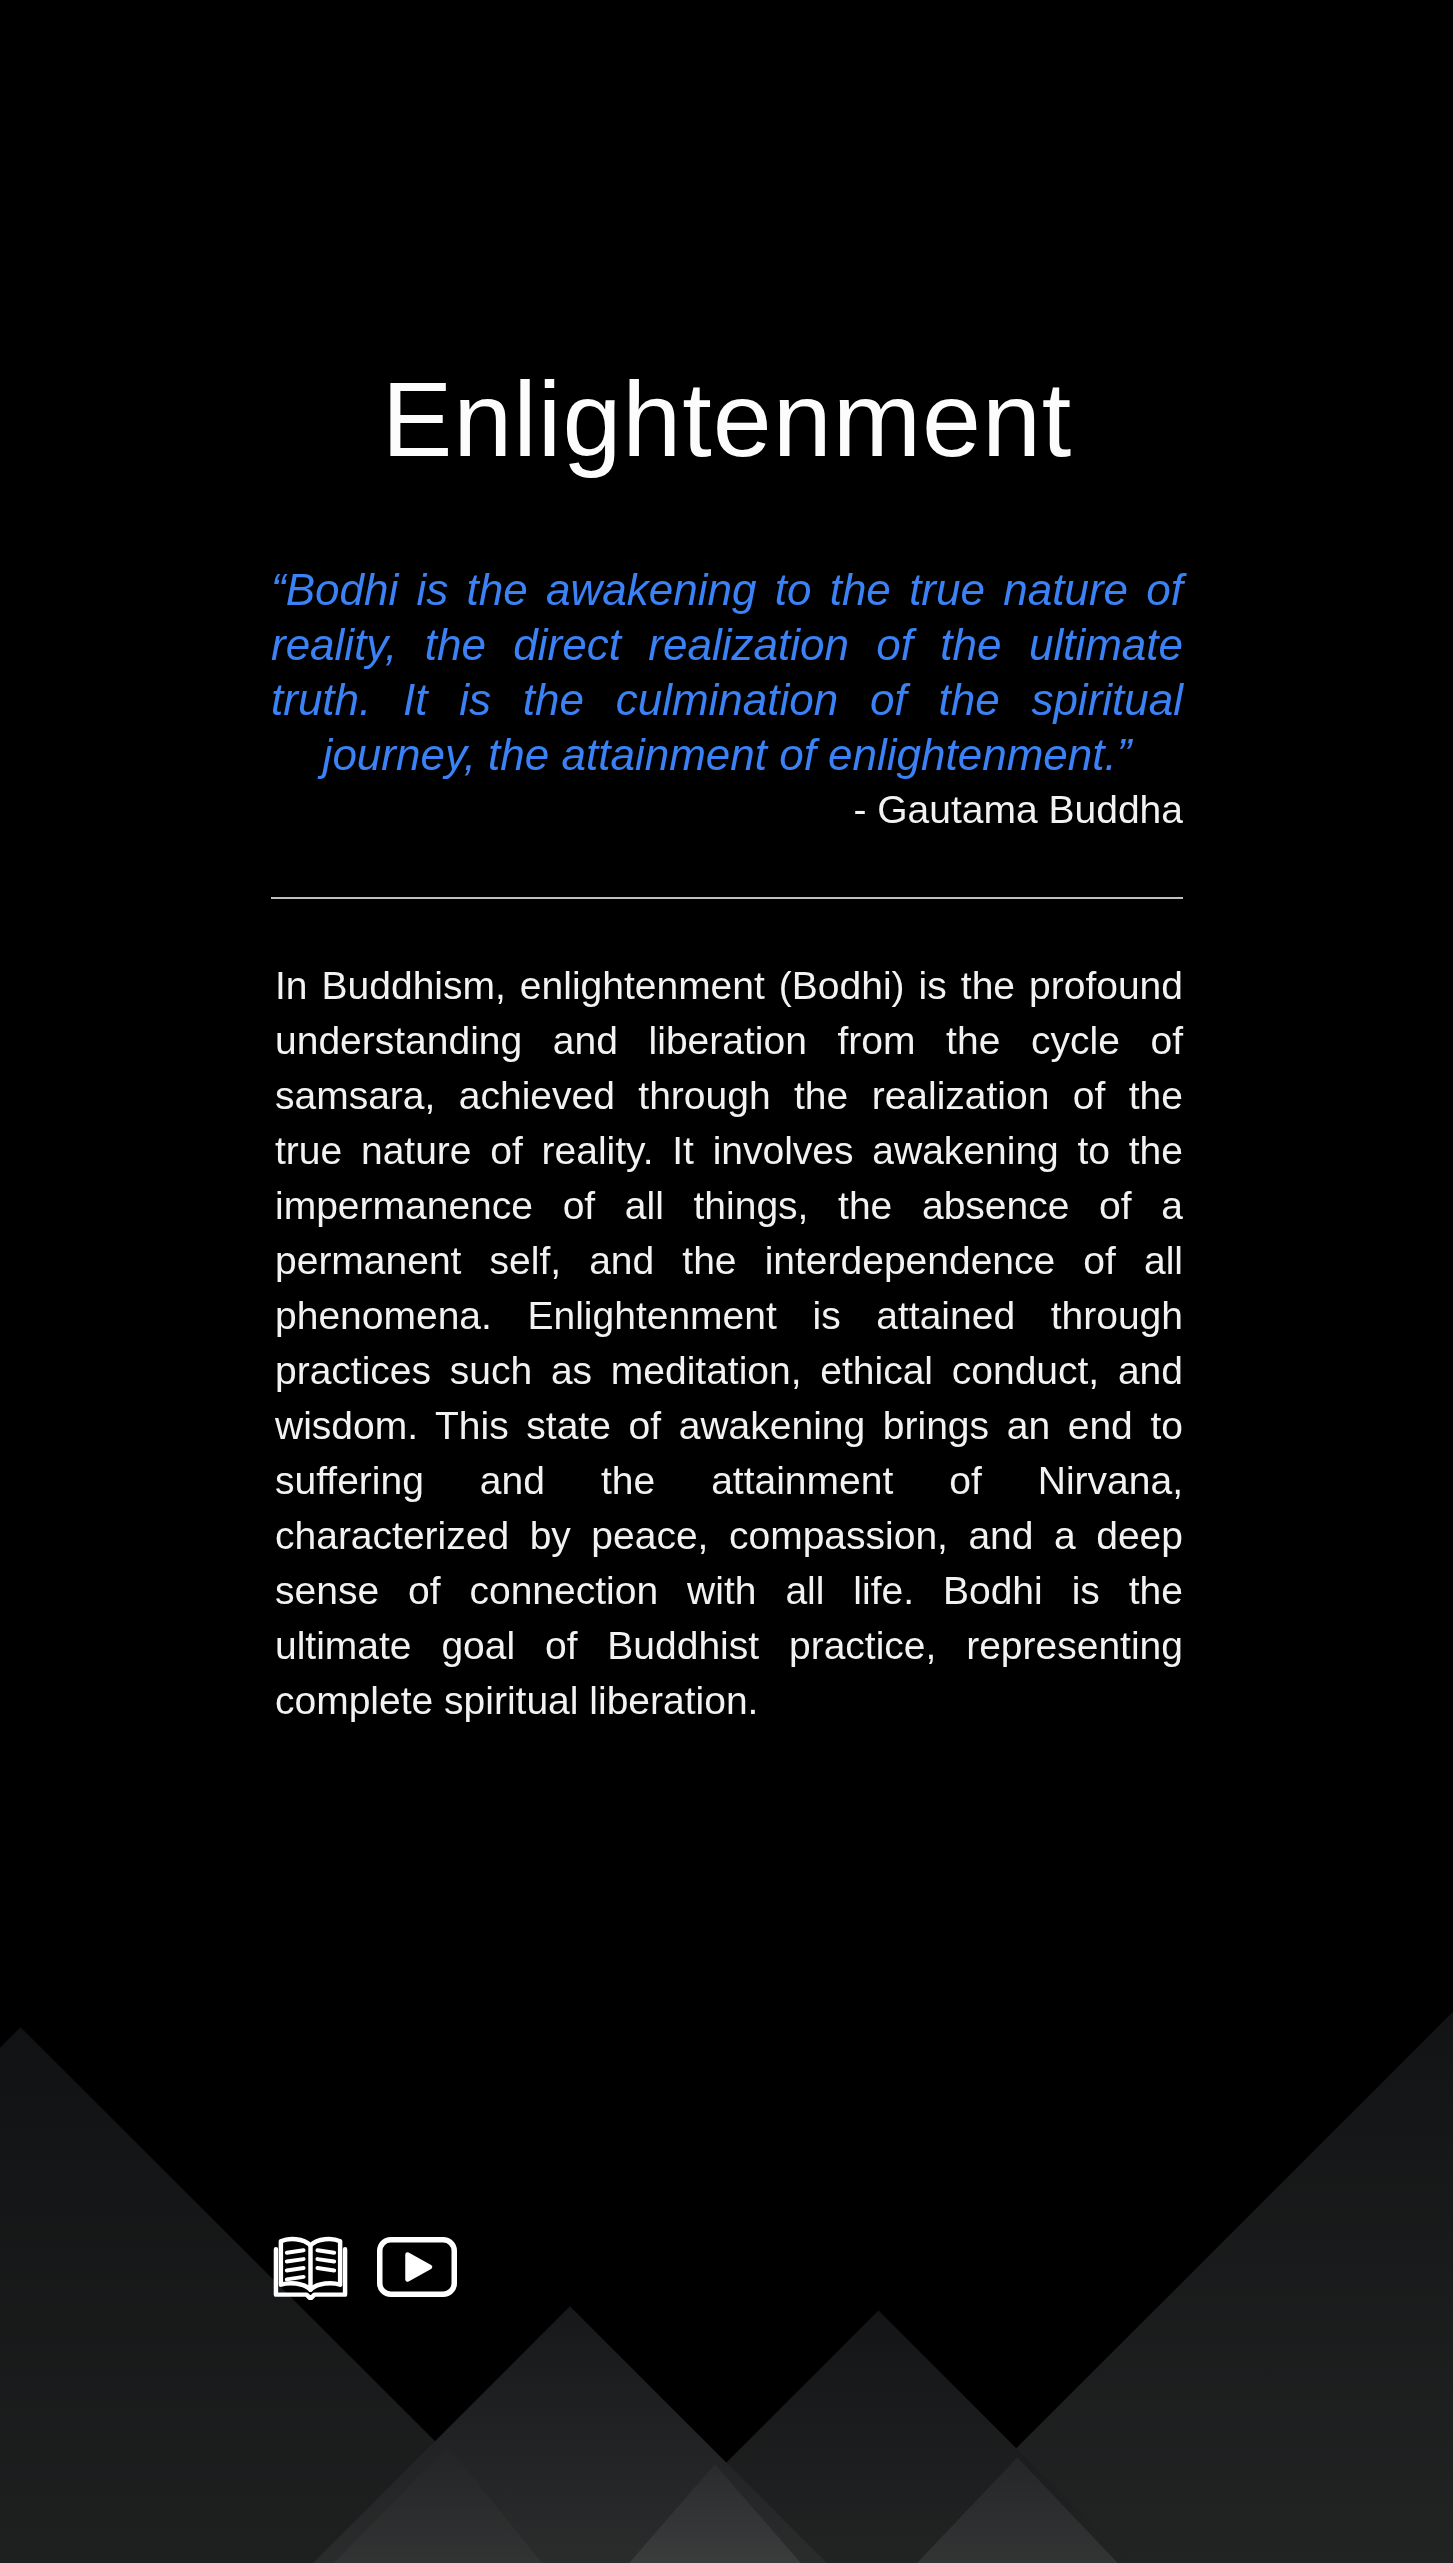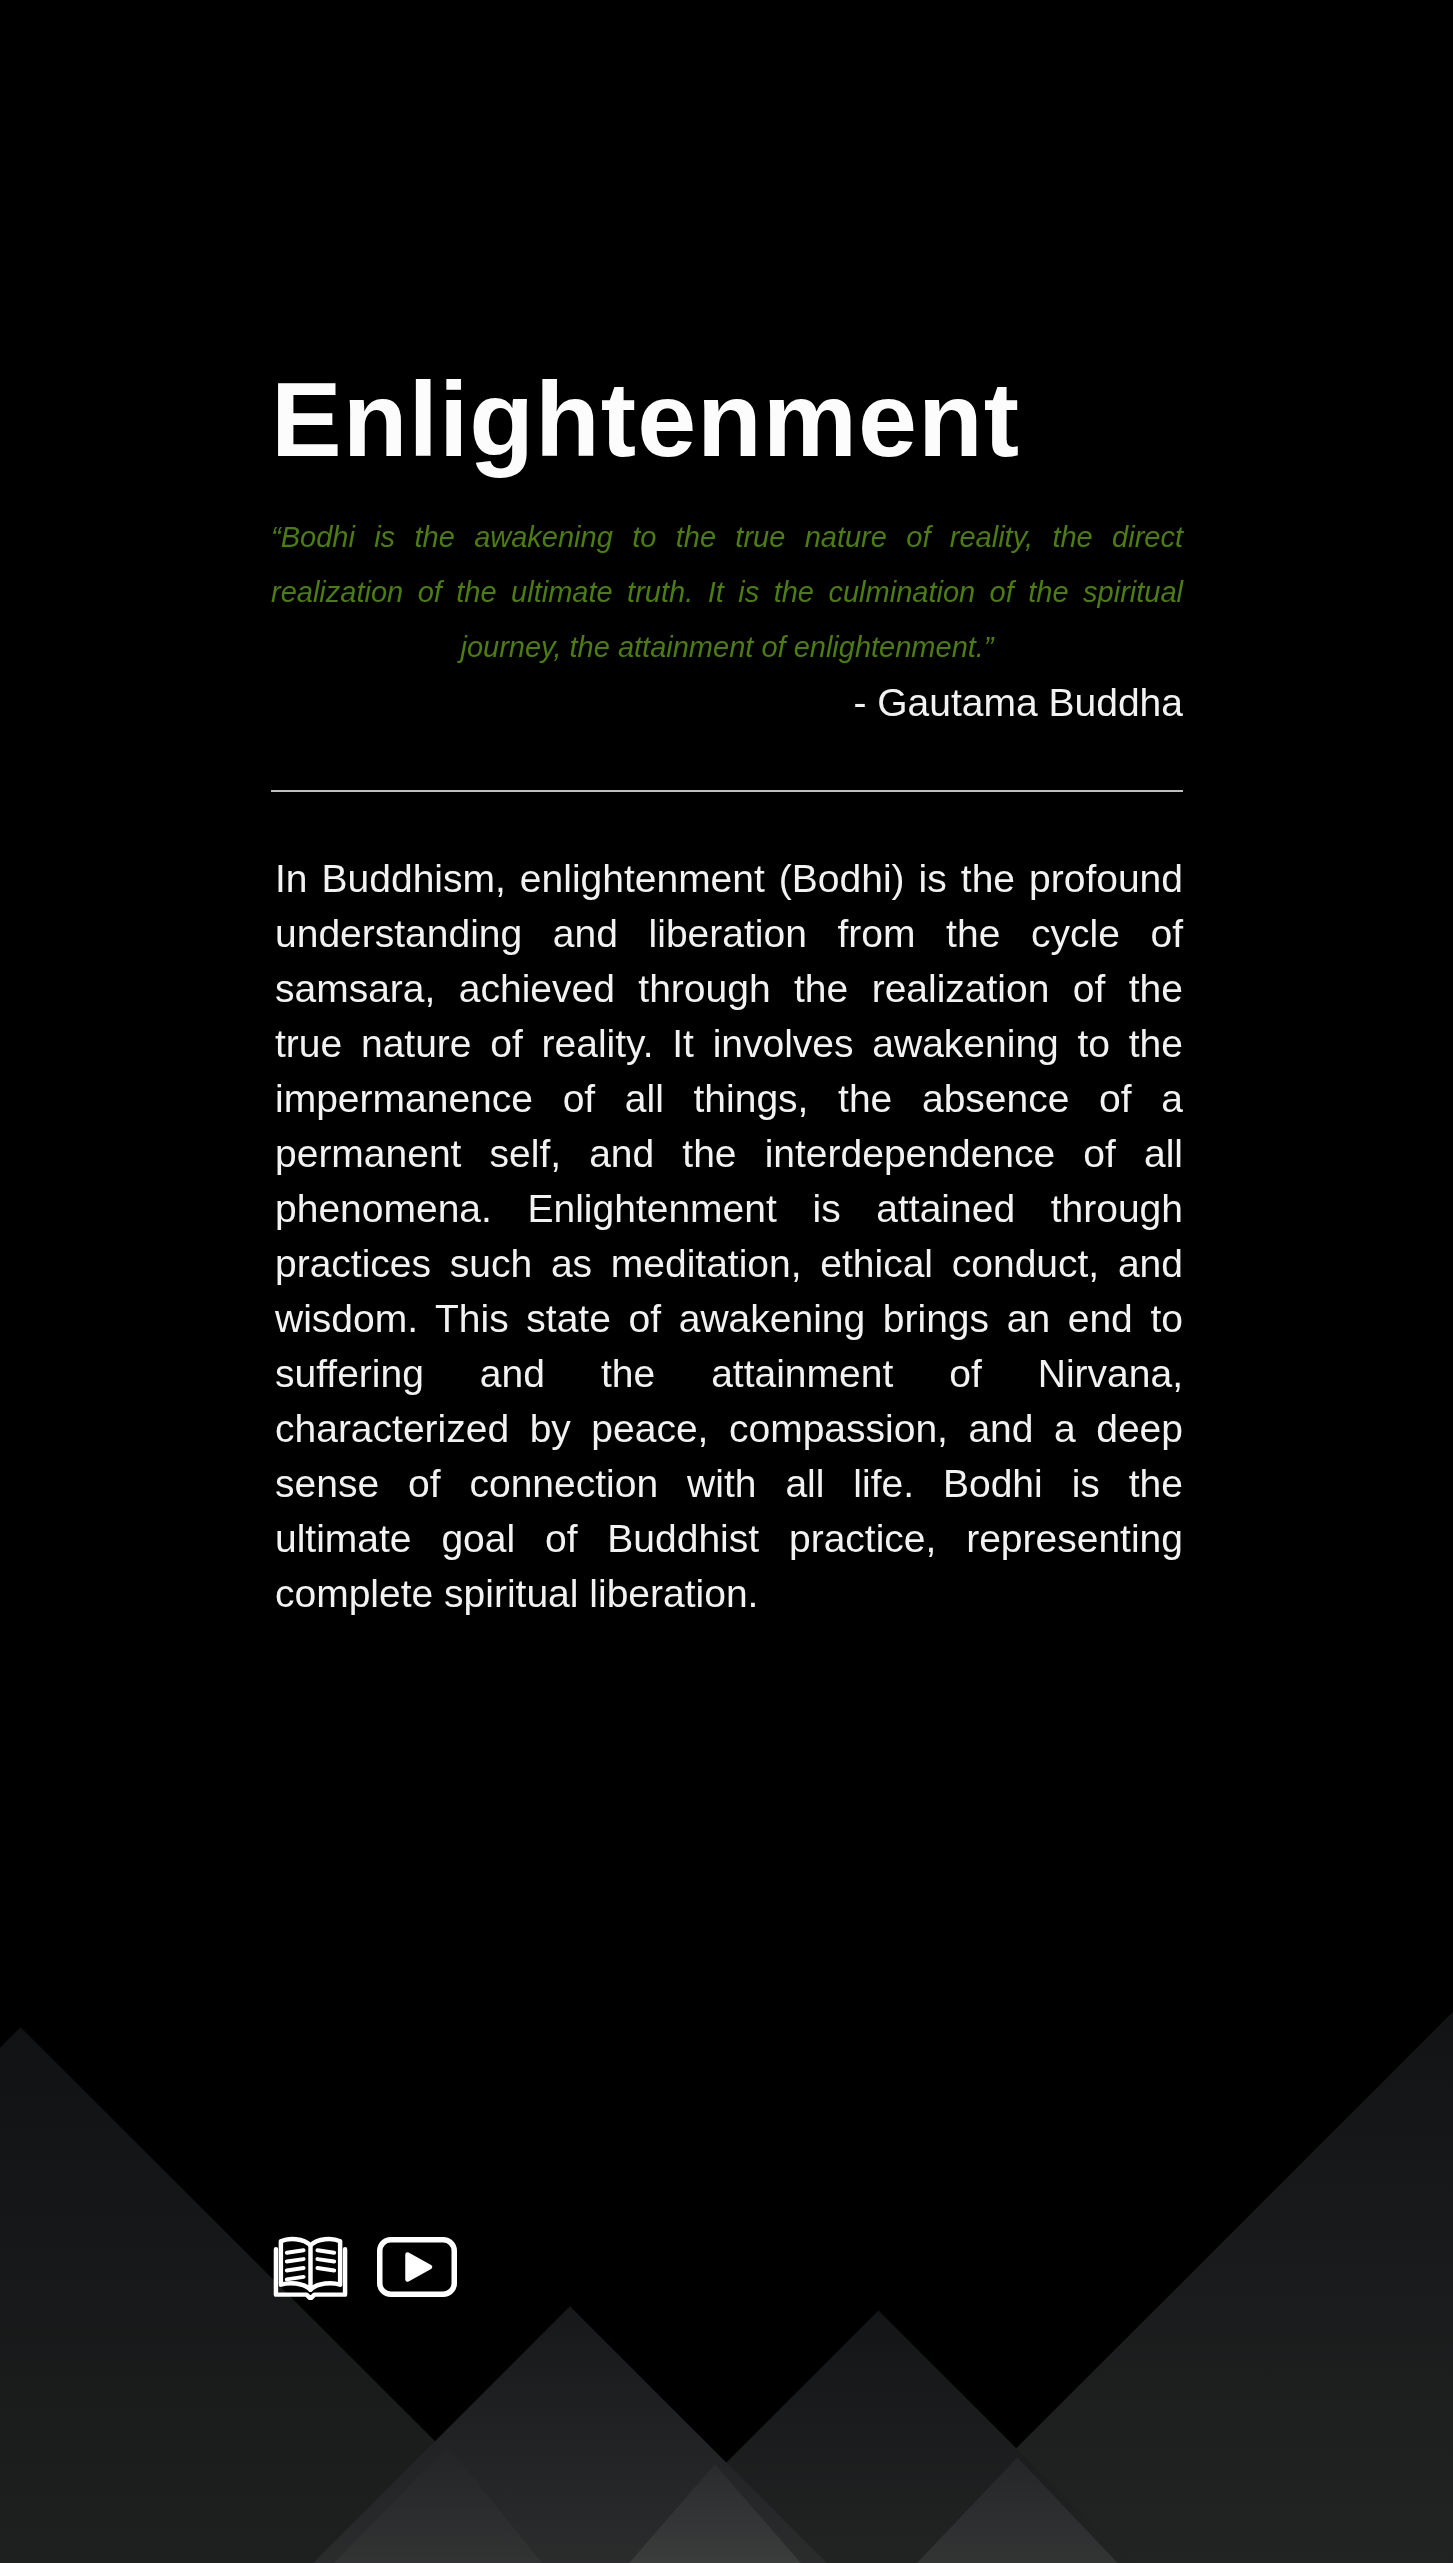"Enlightenment" h1.page-title { font-weight: 700 -> 400; text-align: none -> center }
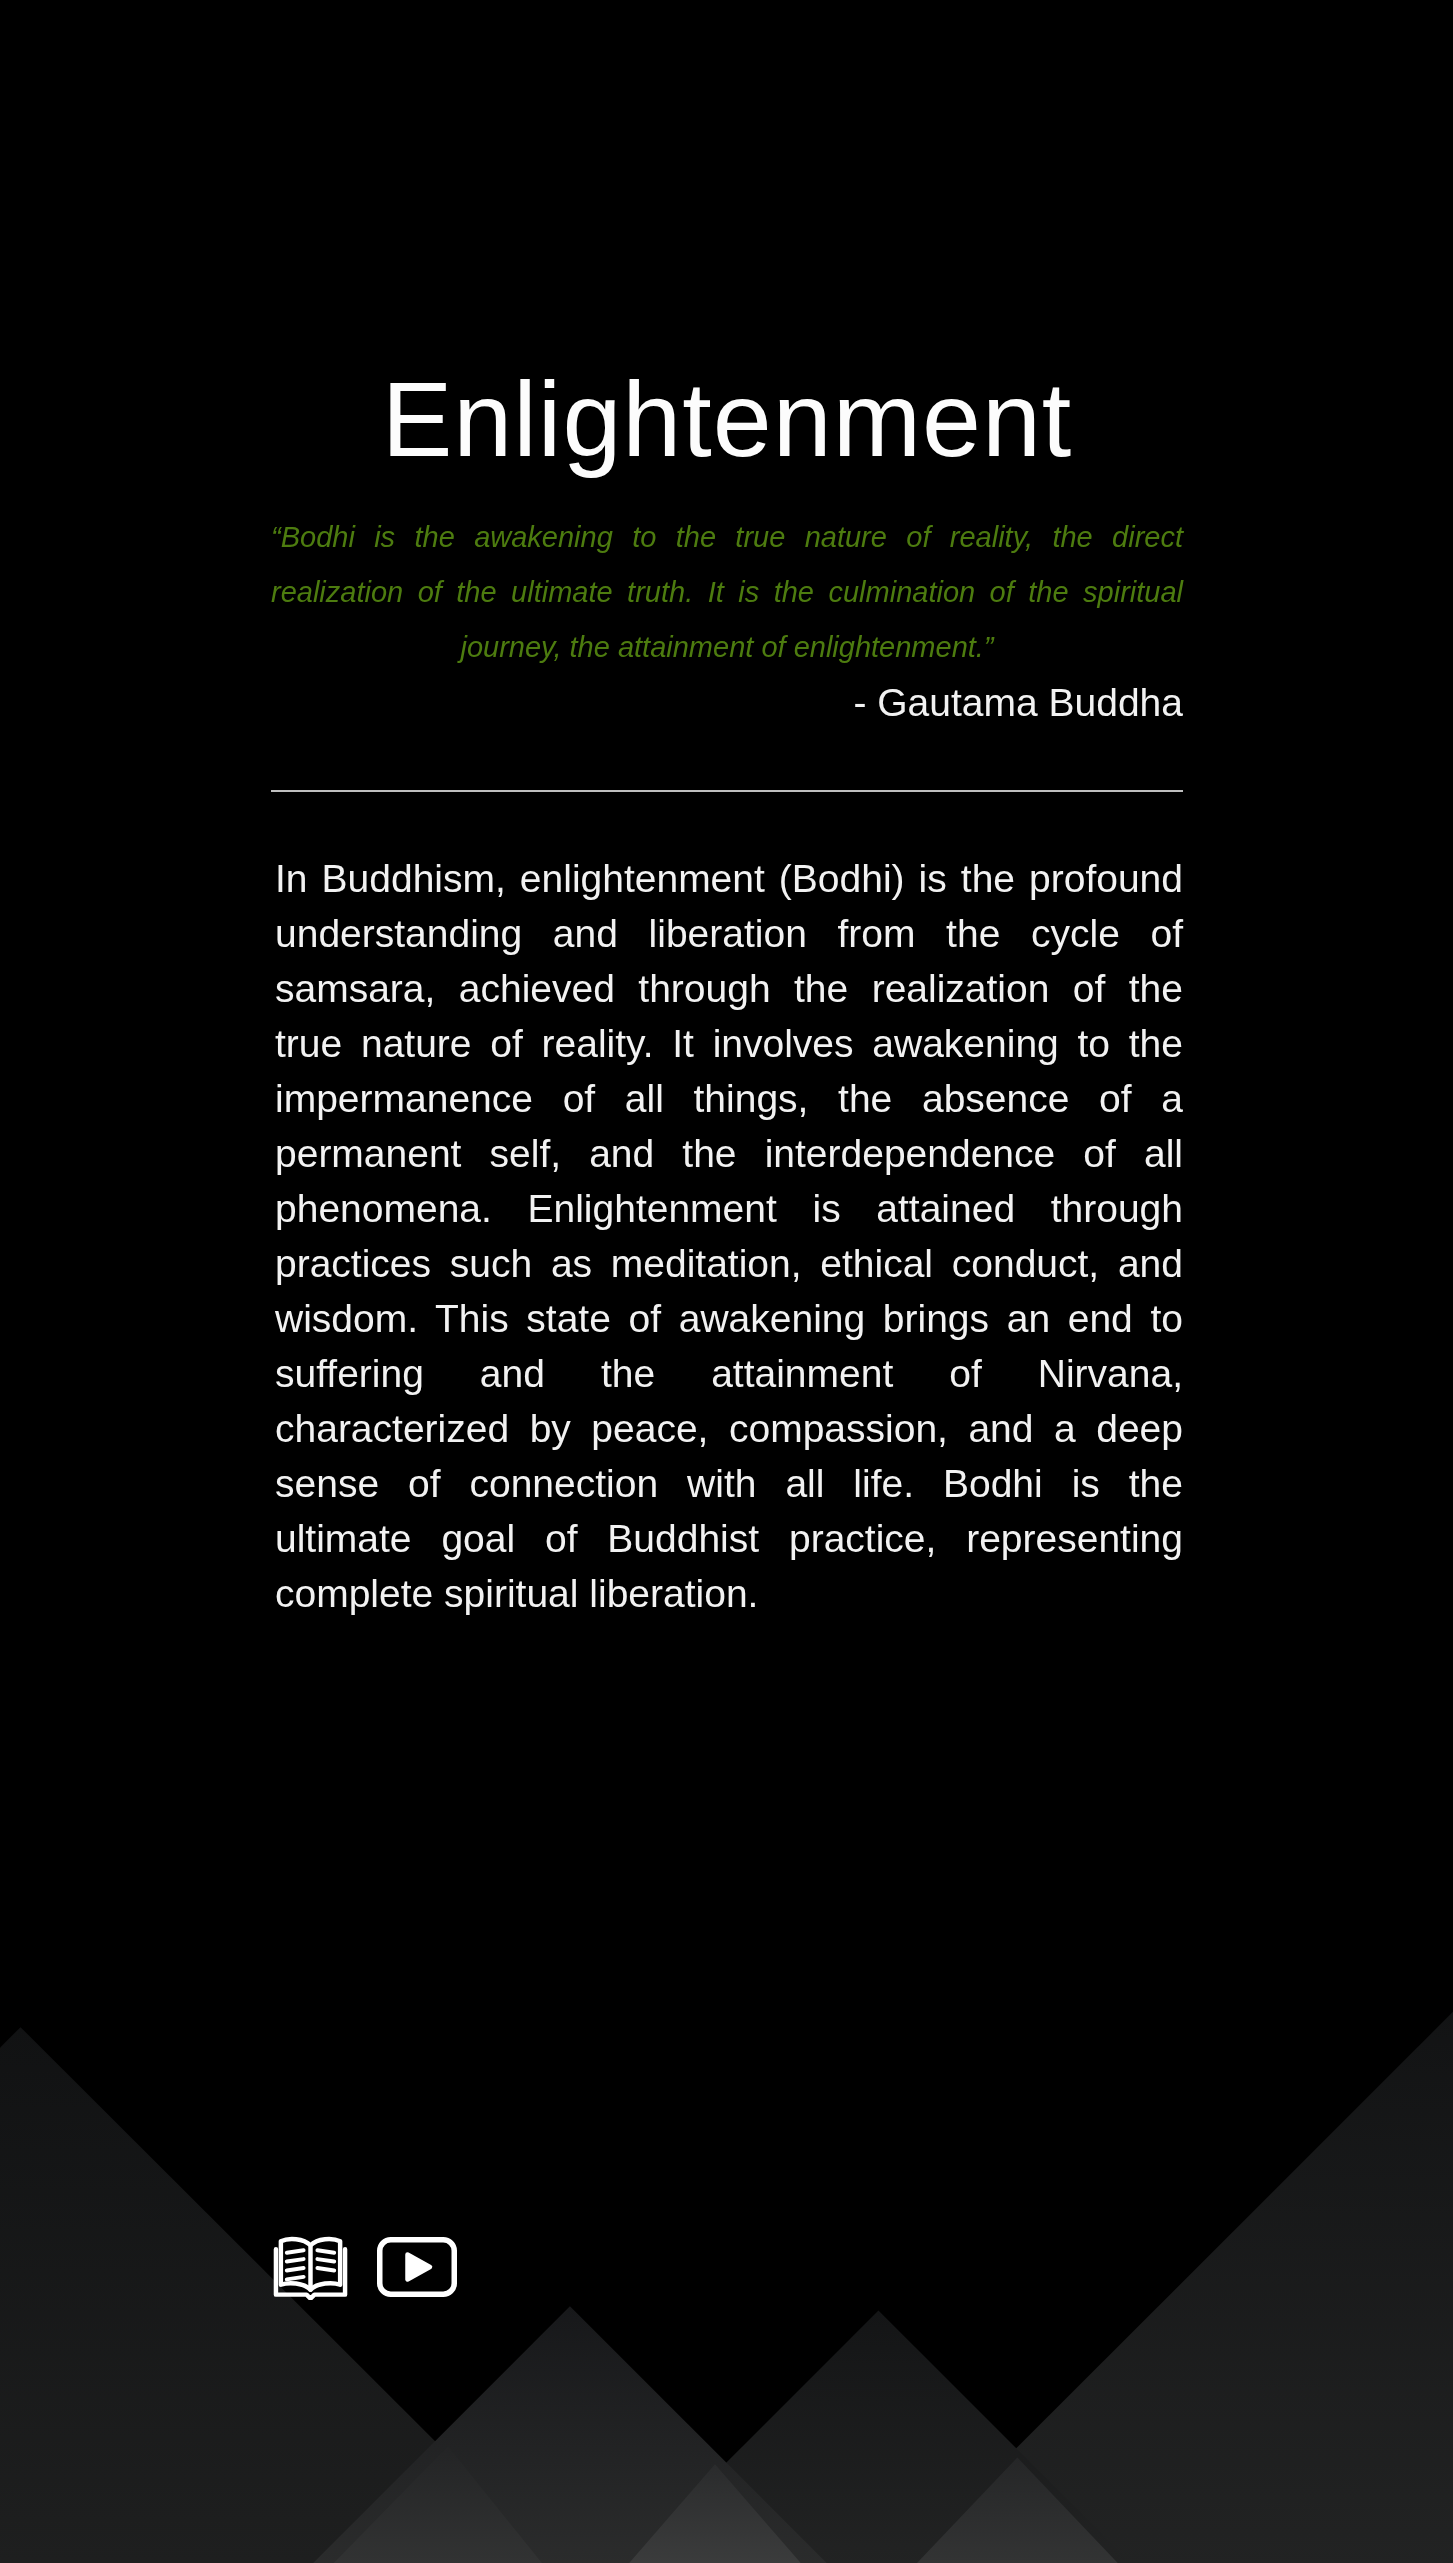"“Bodhi is the awakening to" .quote { color: #4d7c0f -> #3b82f6; font-size: 29px -> 44px; margin: 27px 0 0 0 -> 79px 0 0 0 }
